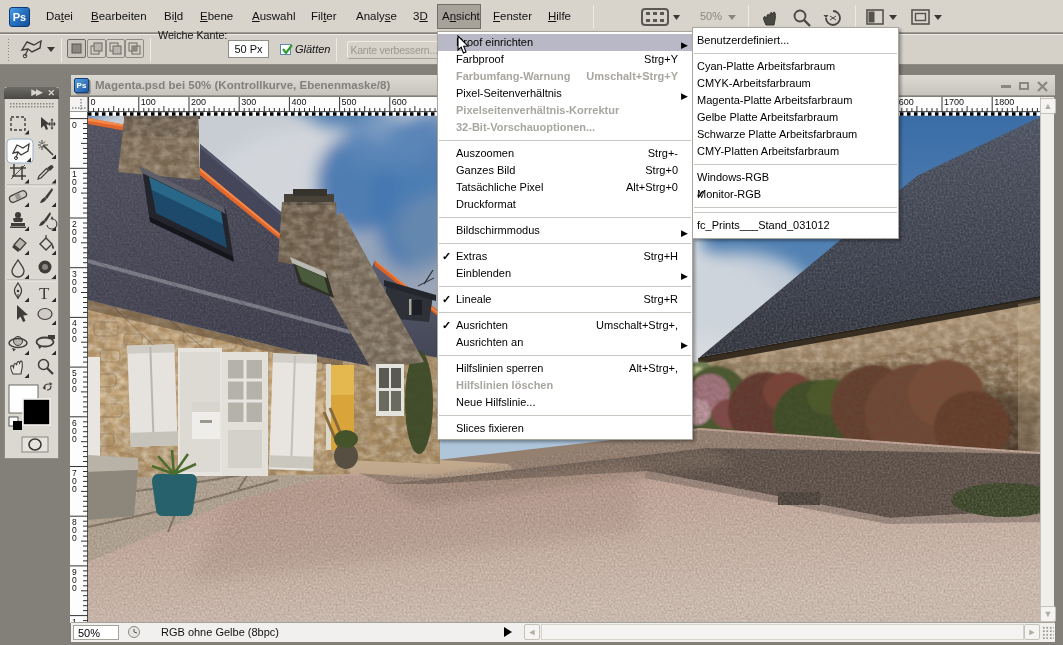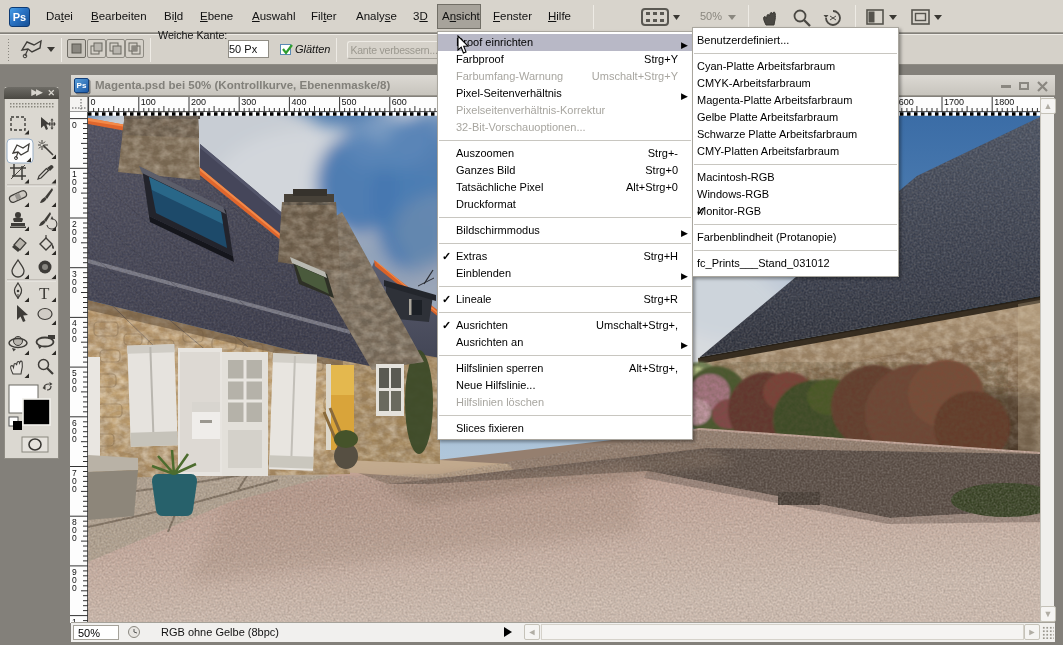"50 Px" #wkinput { text-align: none -> center }
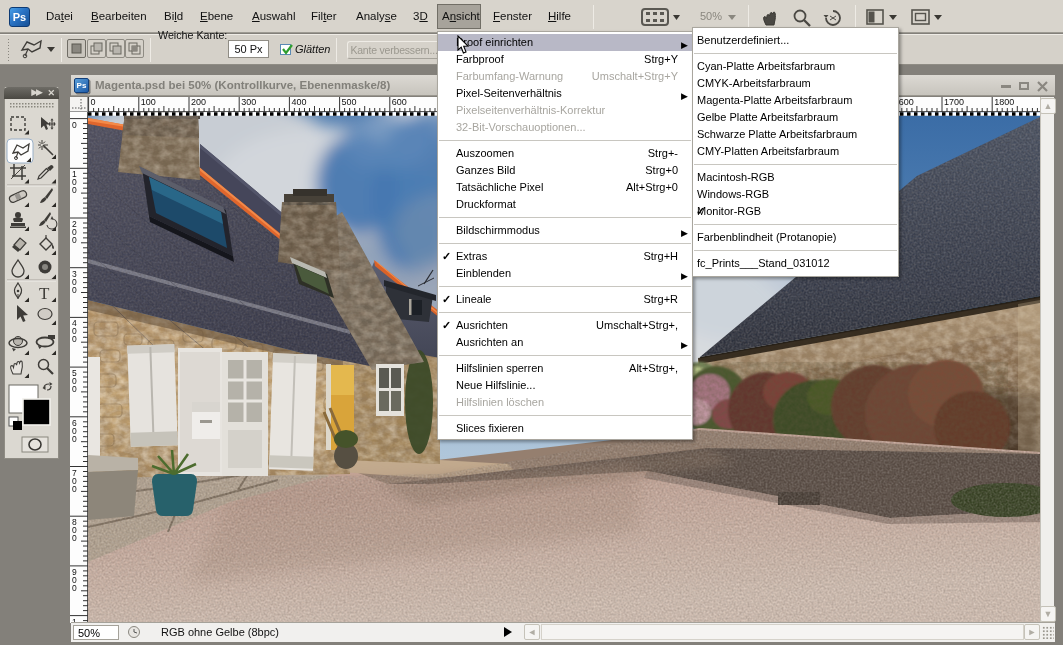"Farbumfang-Warnung" .mi.g { font-weight: none -> bold }
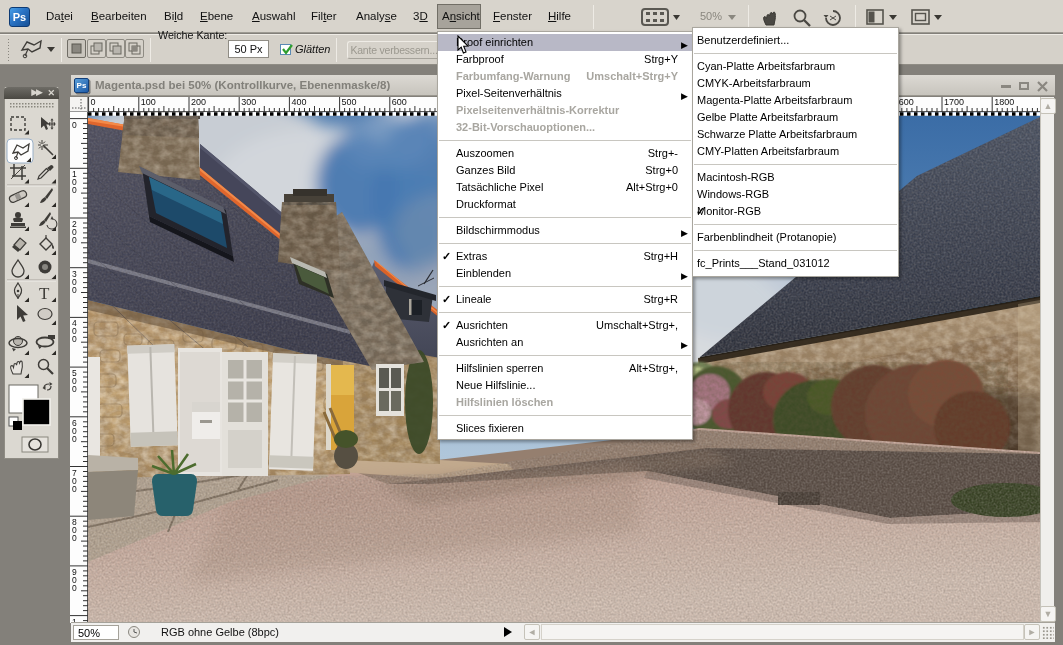"Macintosh-RGB" div.smi { html: <div>Macintosh-RGB</div> -> none }
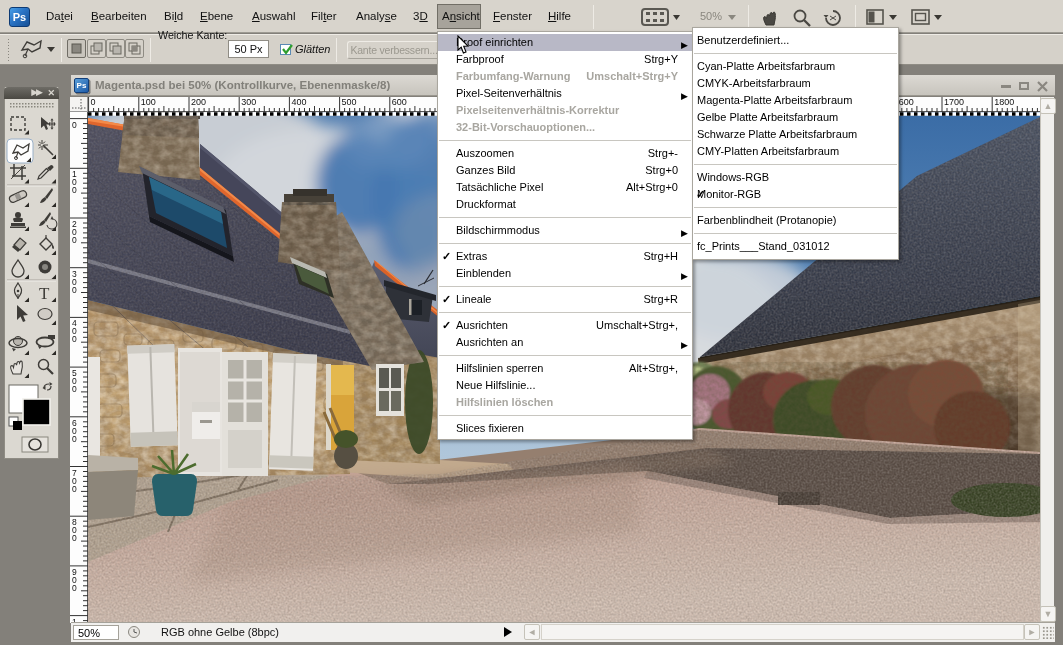"Farbenblindheit (Protanopie)" div.smi { html: <div>Farbenblindheit (Protanopie)</div> -> none }
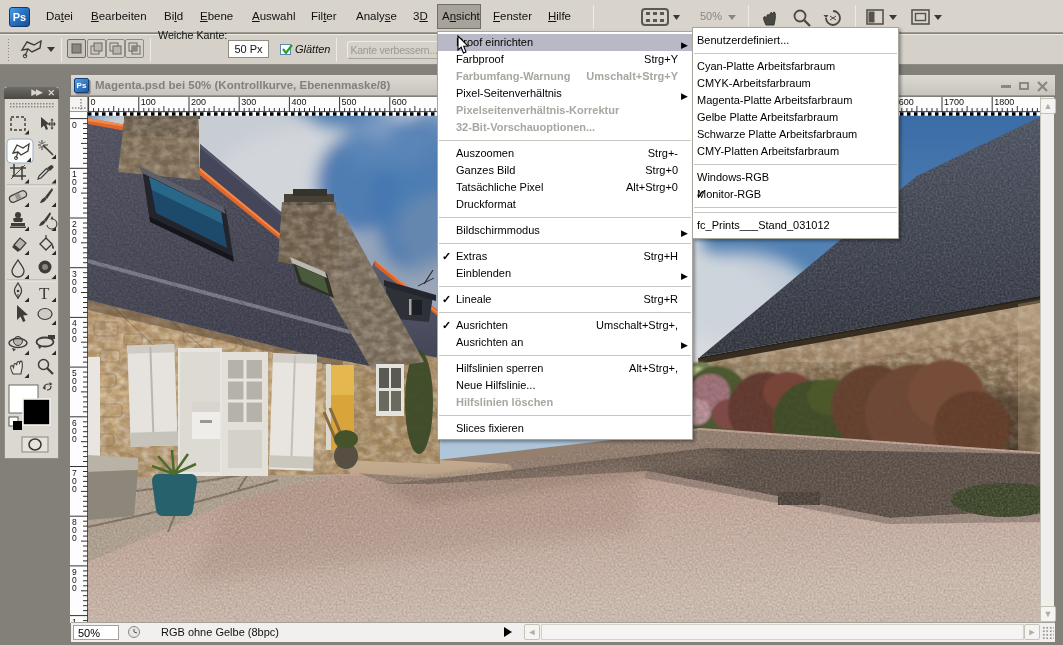"Neue Hilfslinie..." div.mi { order: before "Hilfslinien löschen" -> after "Hilfslinien löschen" }
